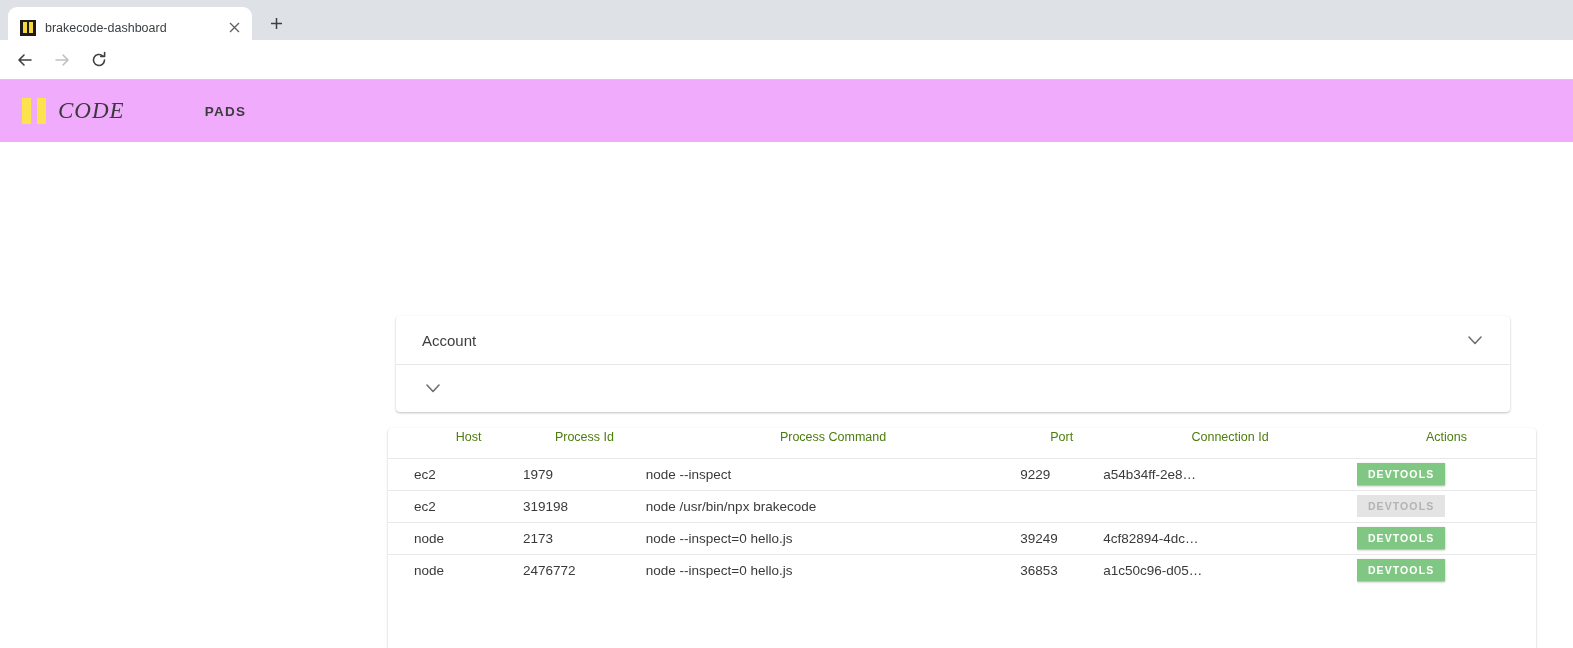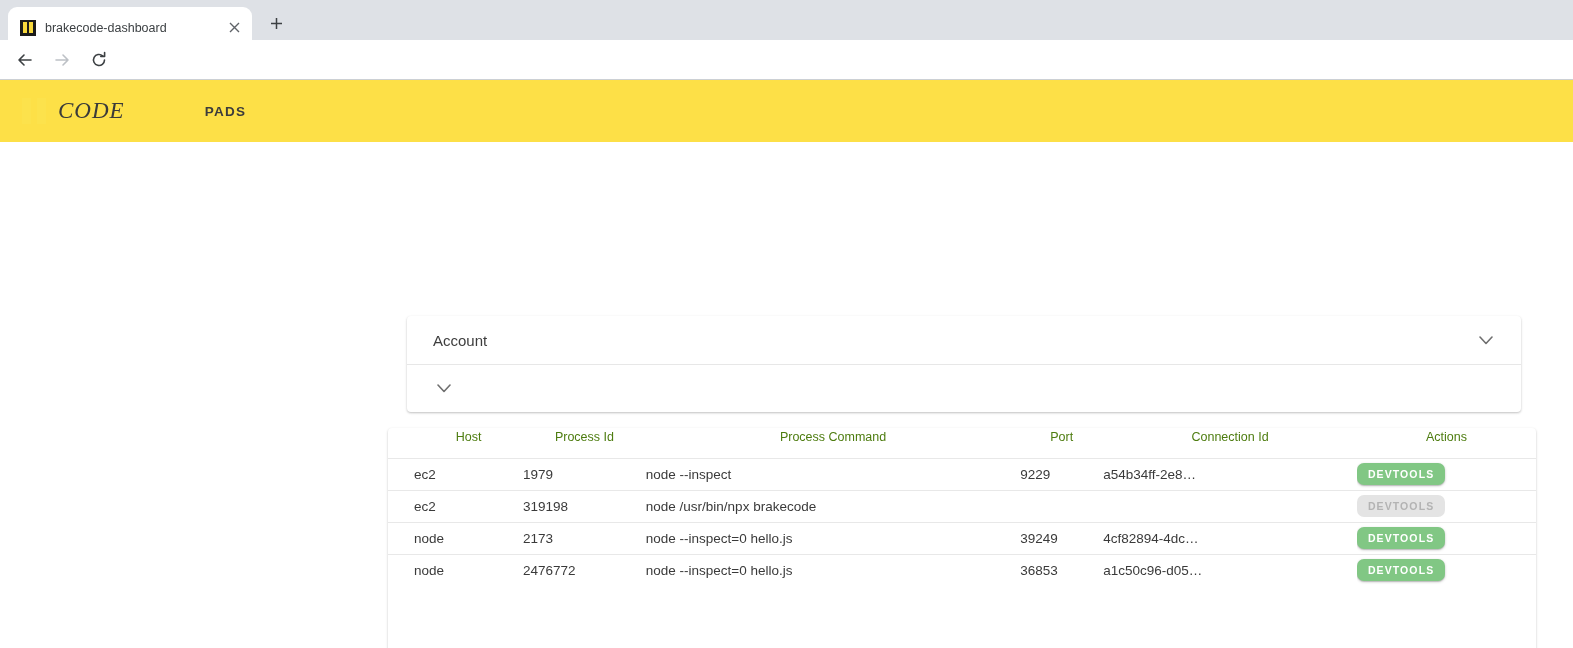"CODE" .app-header { background: #fde047 -> #f0abfc }
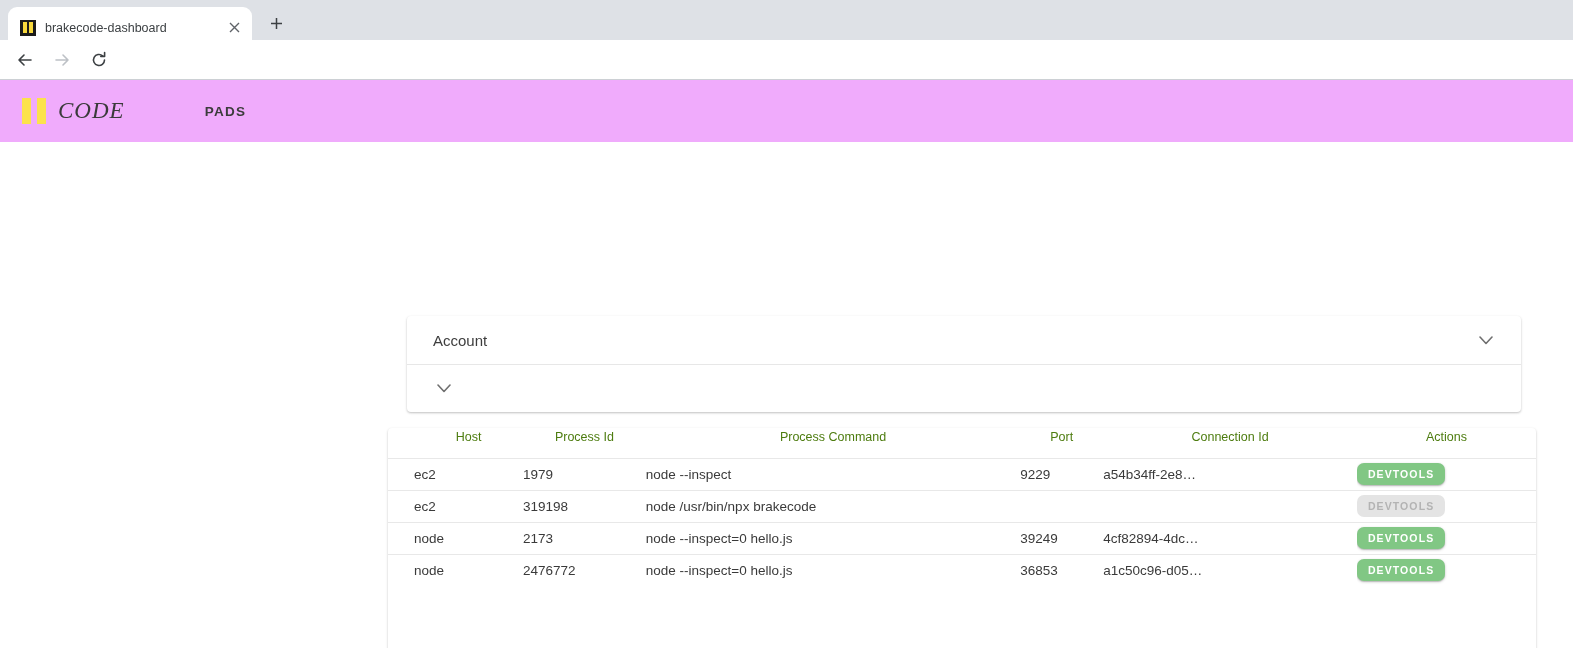"Account" .accordion { left: 407px -> 396px }
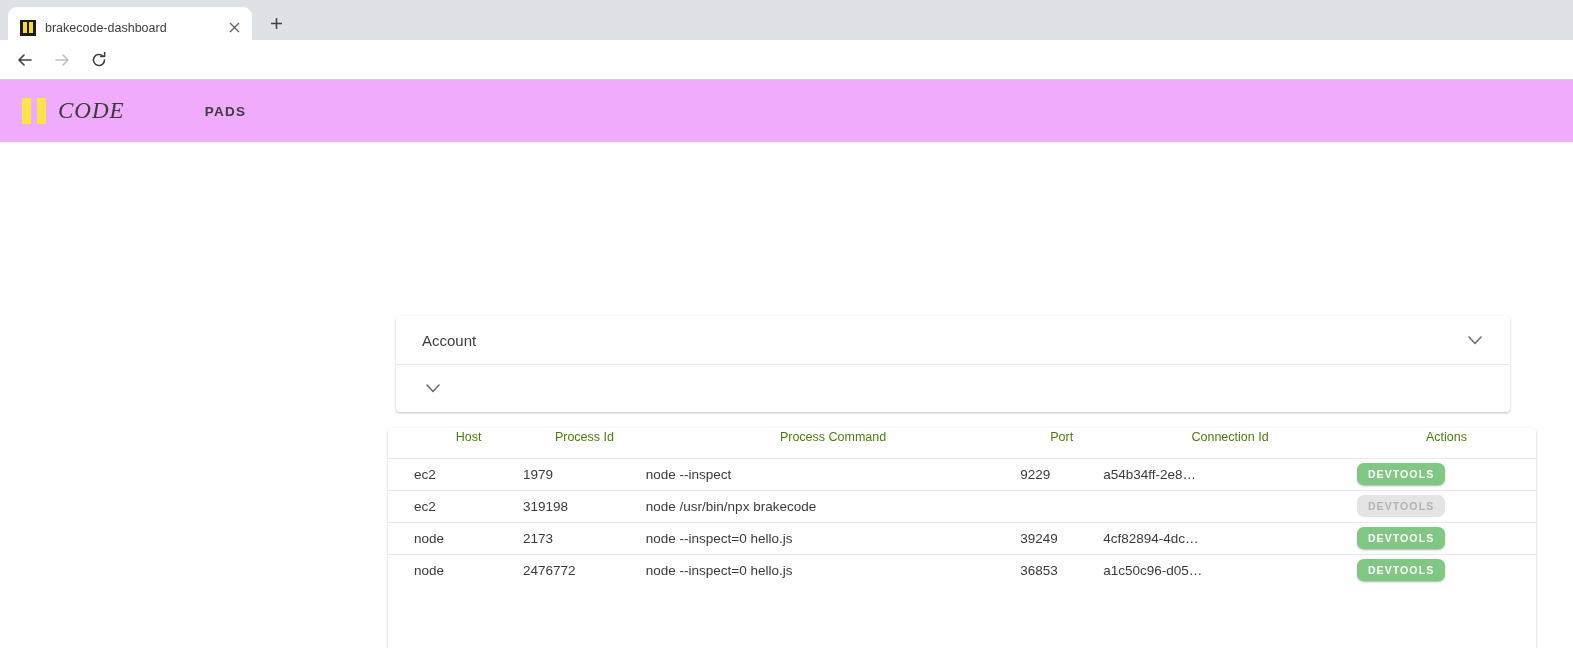"DEVTOOLS" .devtools-btn { border-radius: 7px -> 0 }
